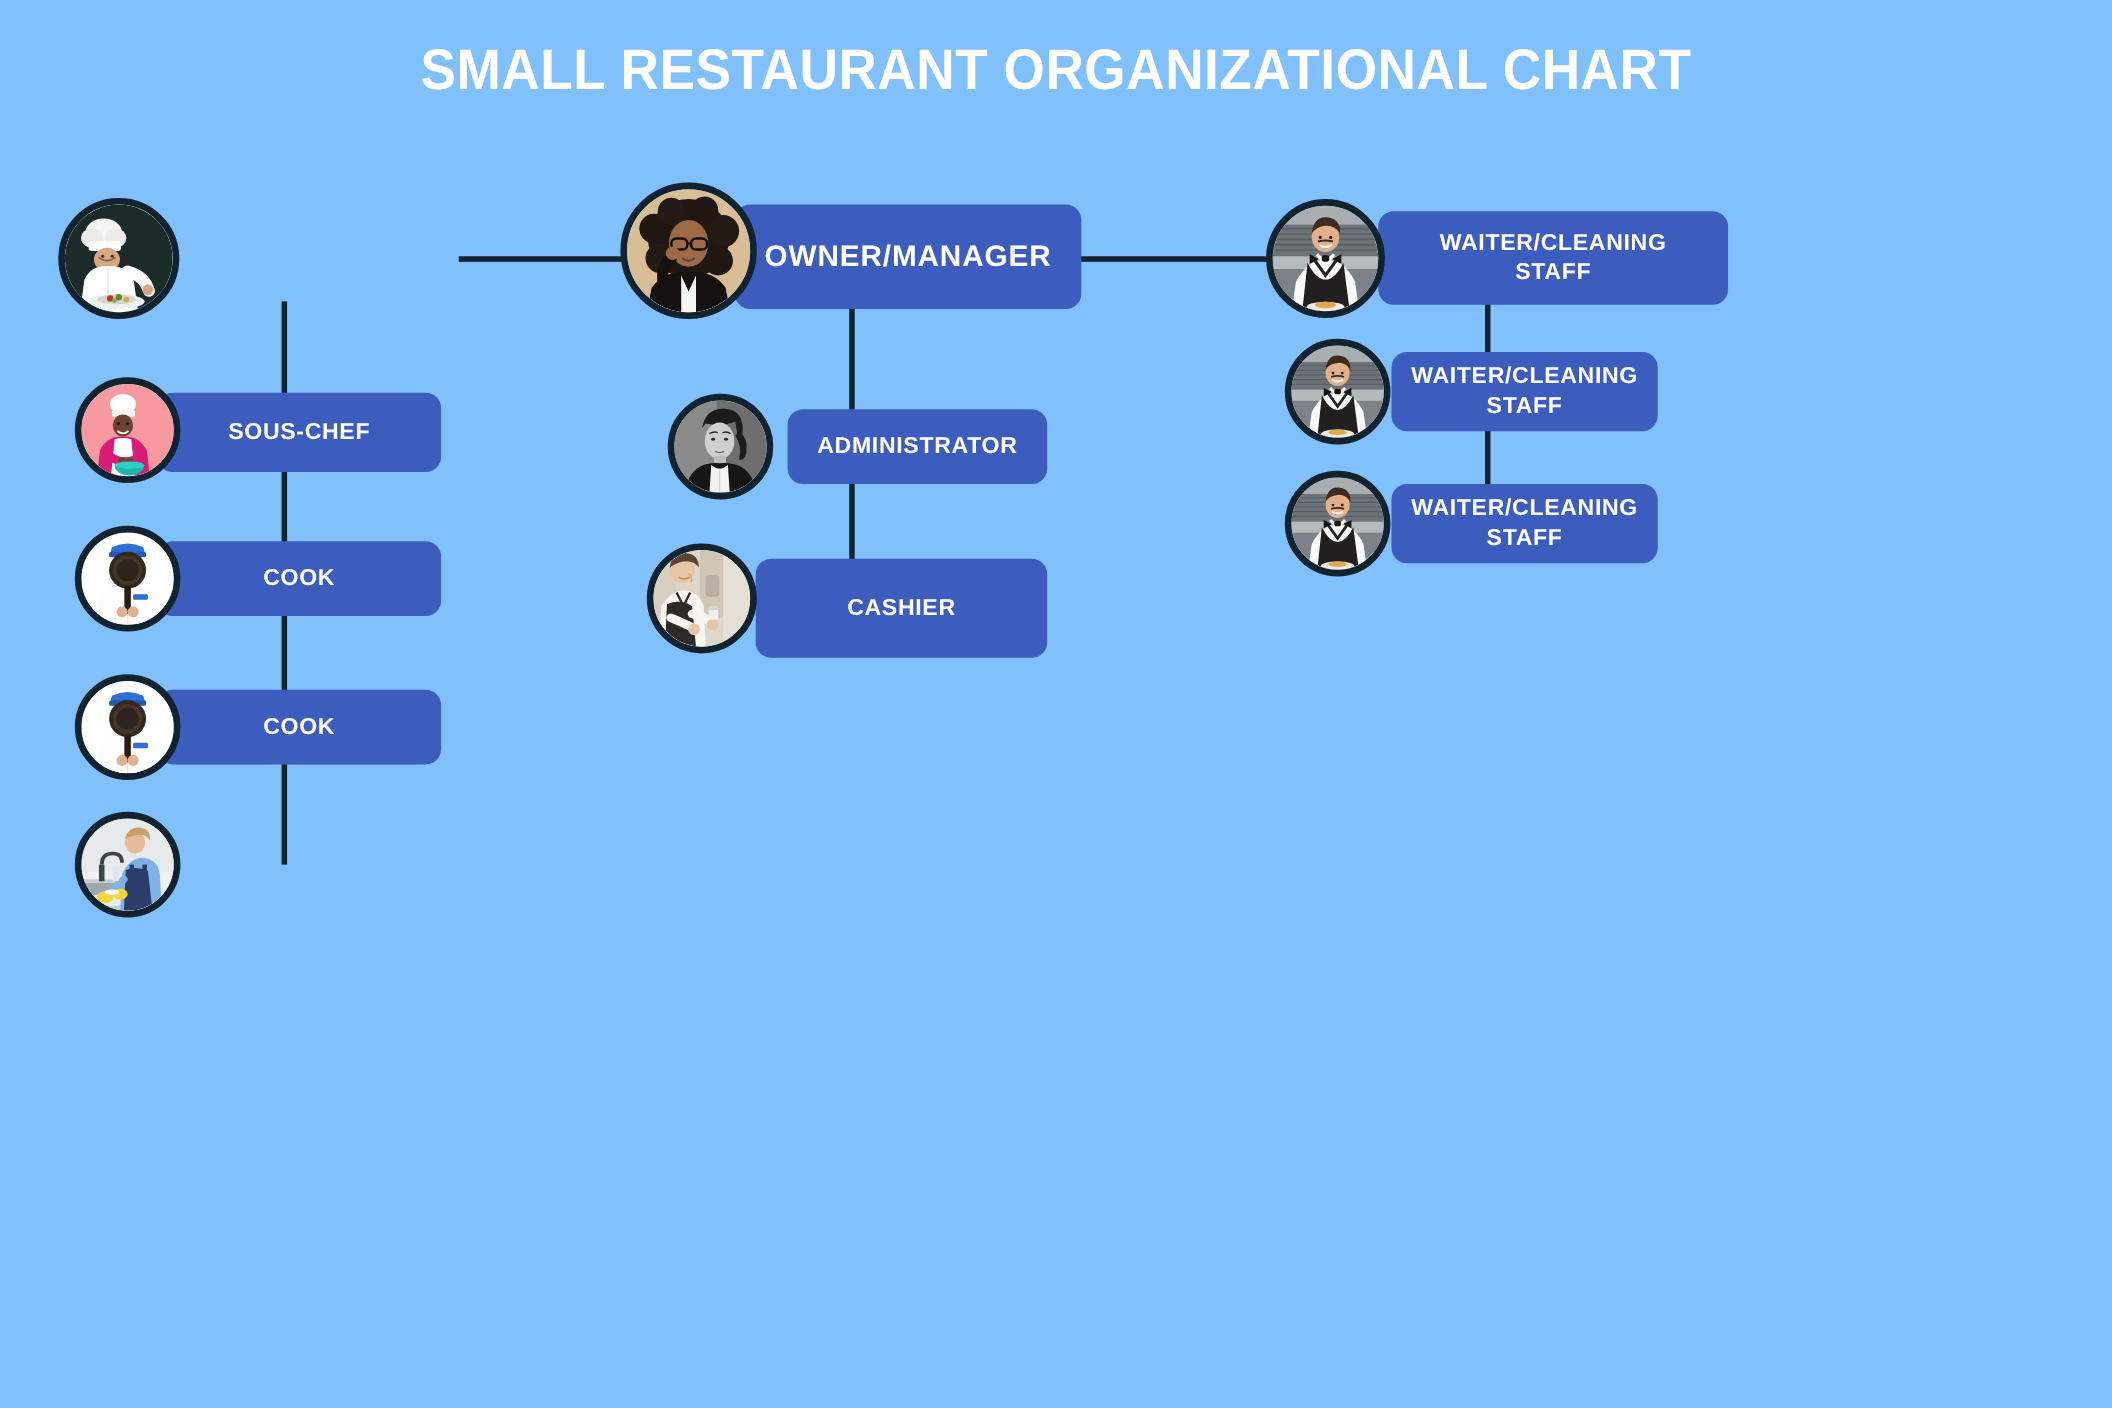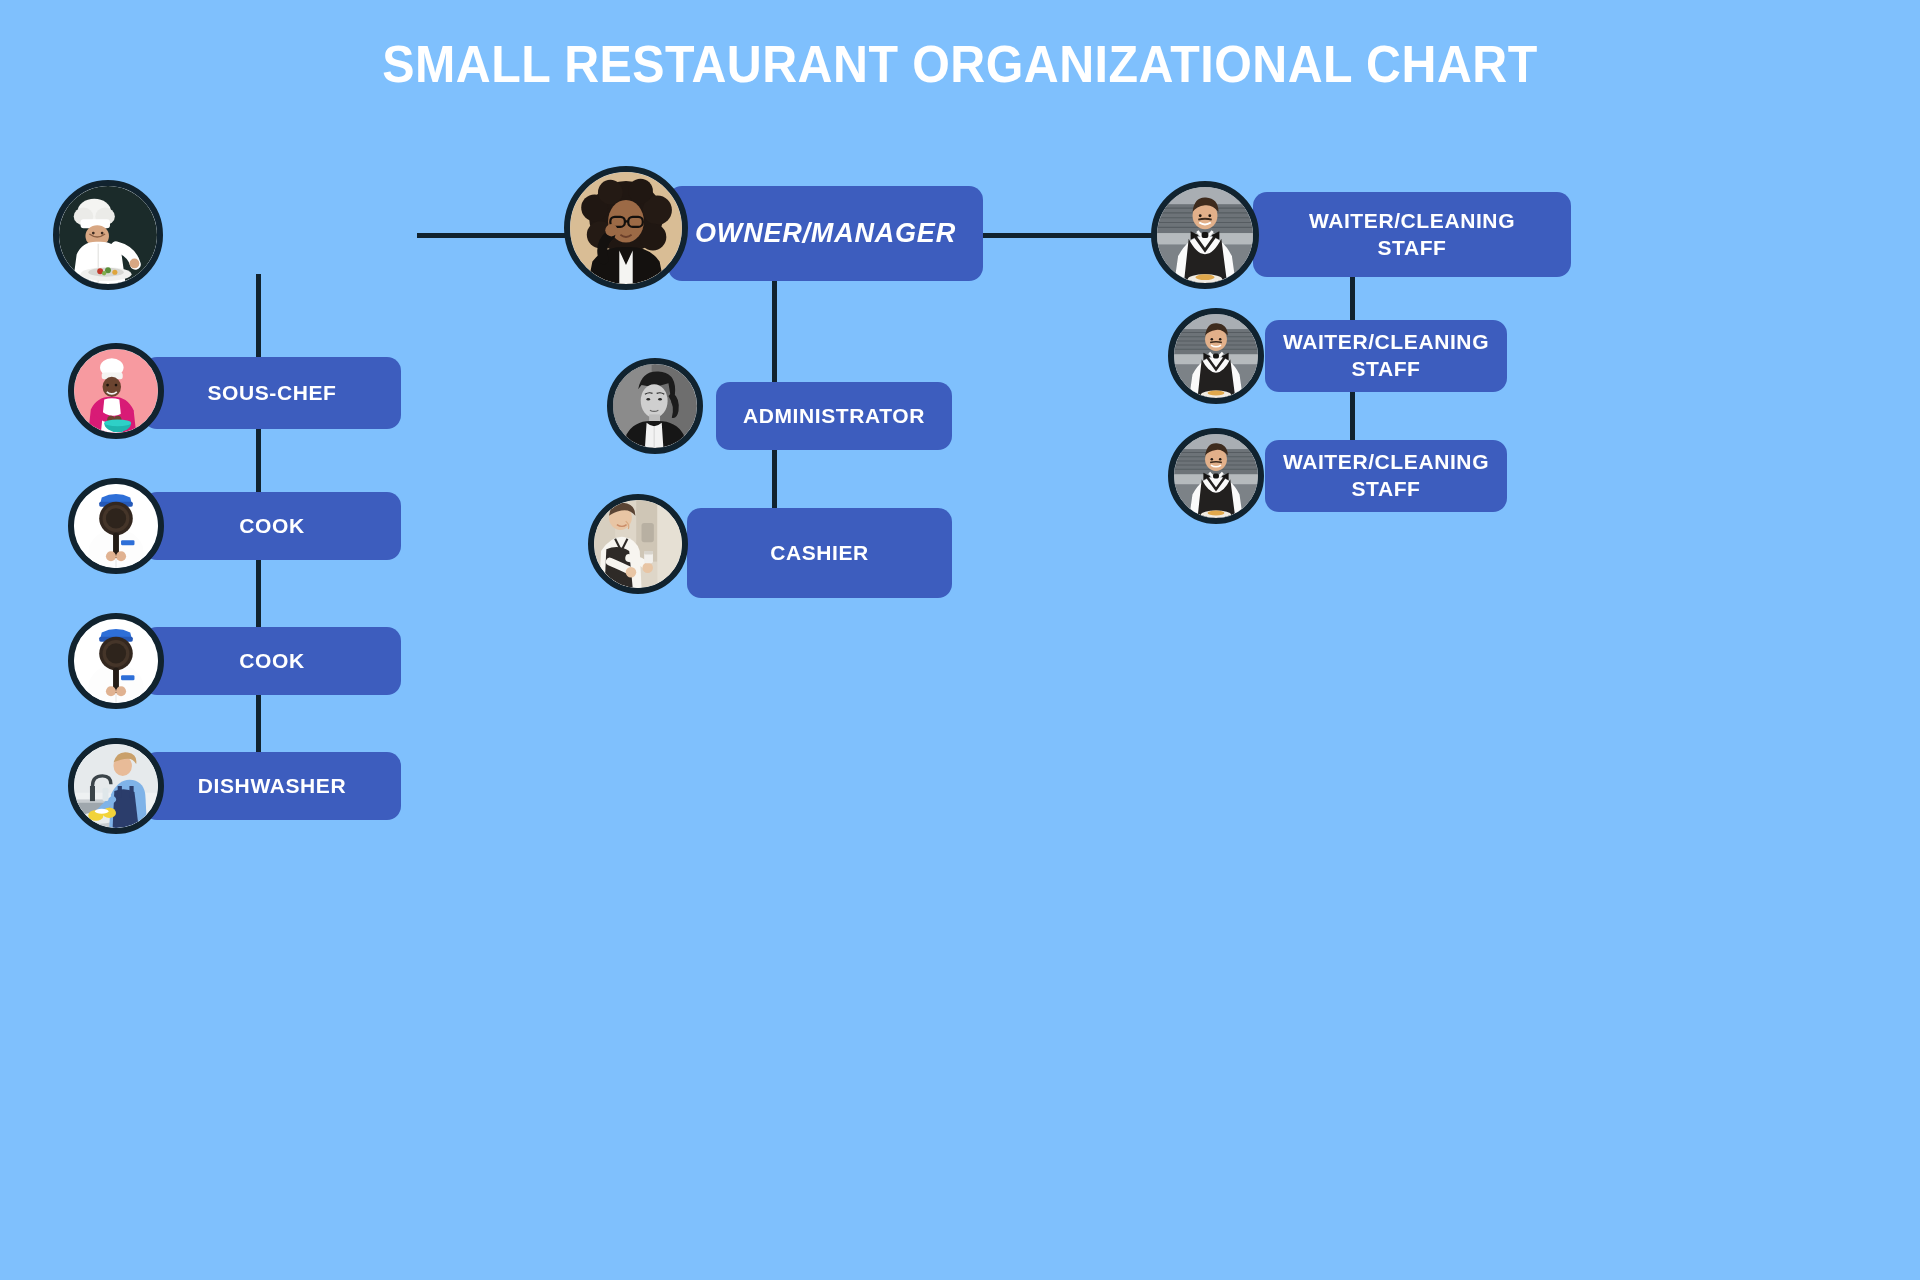"OWNER/MANAGER" .node-label.big { font-style: italic -> none }
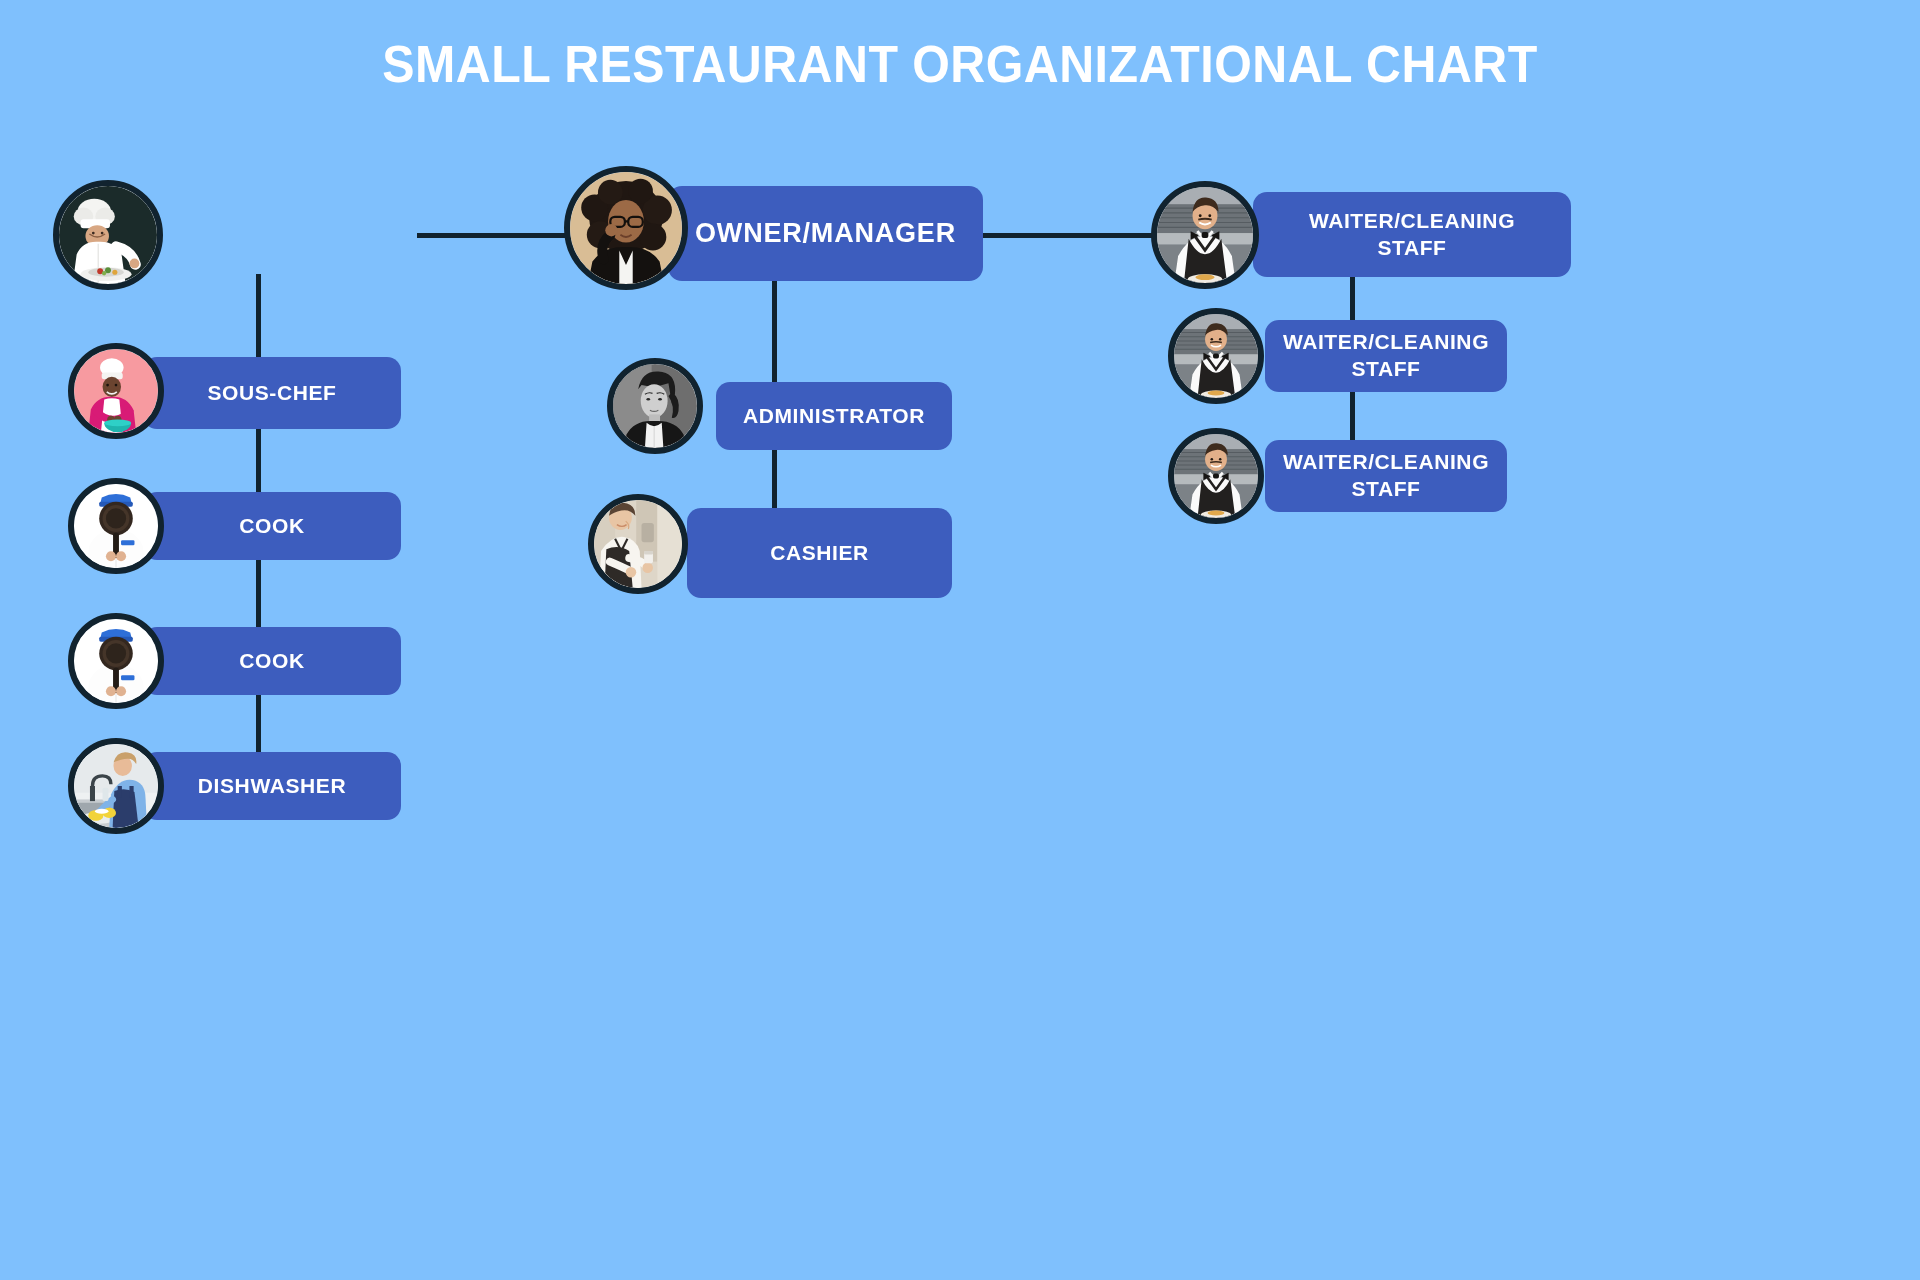"ADMINISTRATOR" div.node-box { margin-top: 10px -> none }
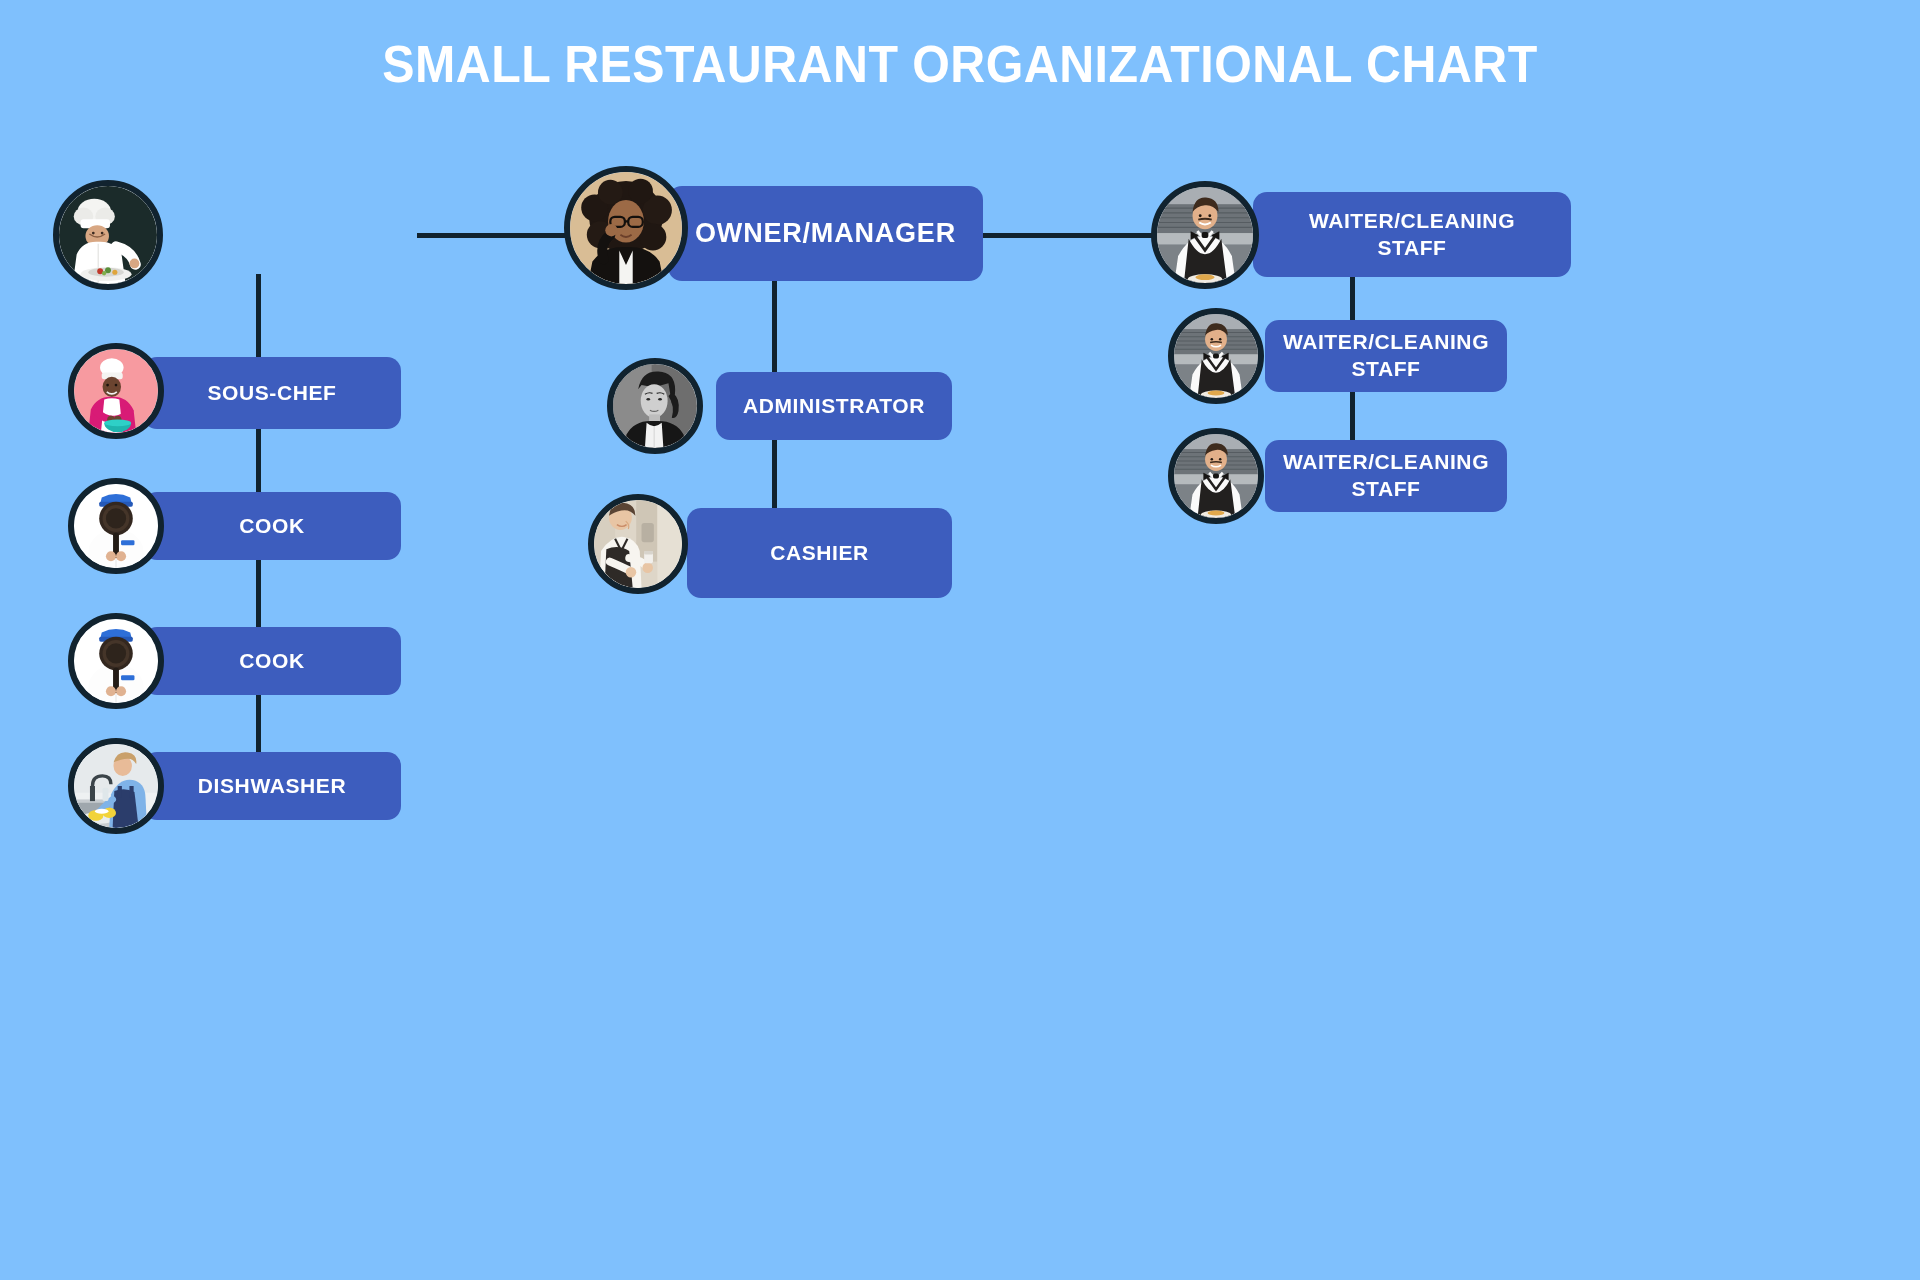"DISHWASHER" div.node-box { html: <div> <span>DISHWASHER</span> </div> -> none }
